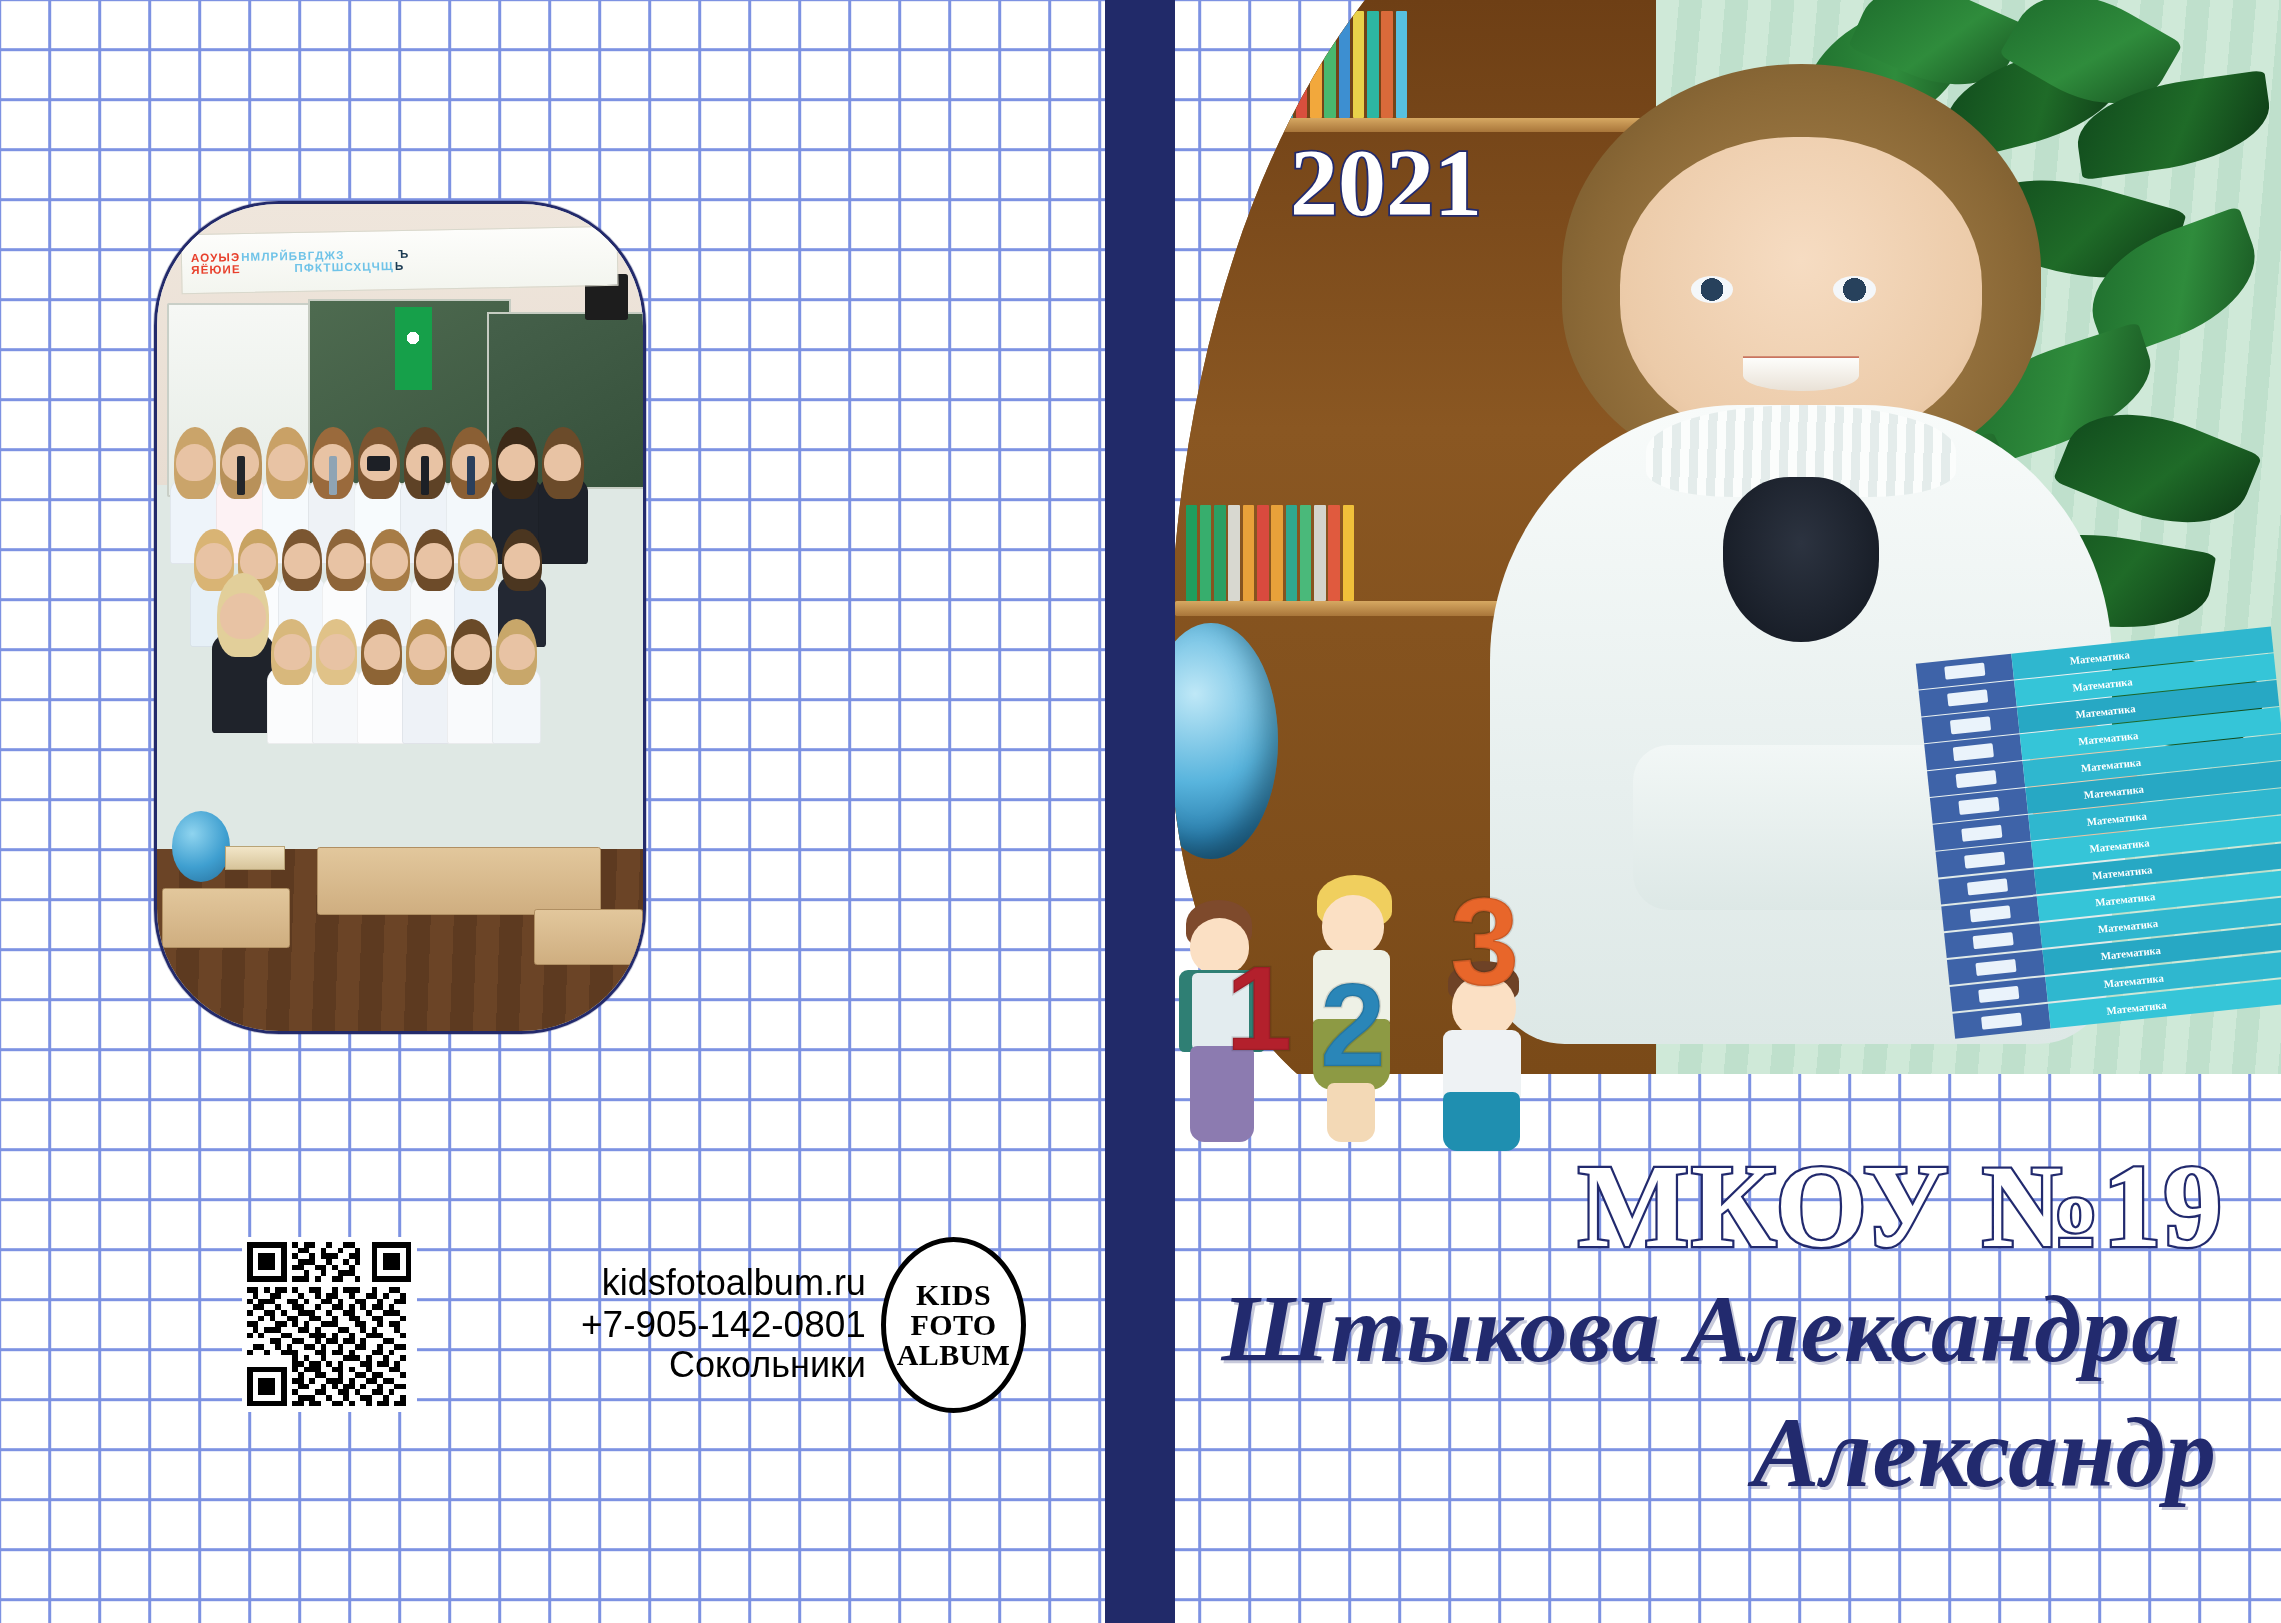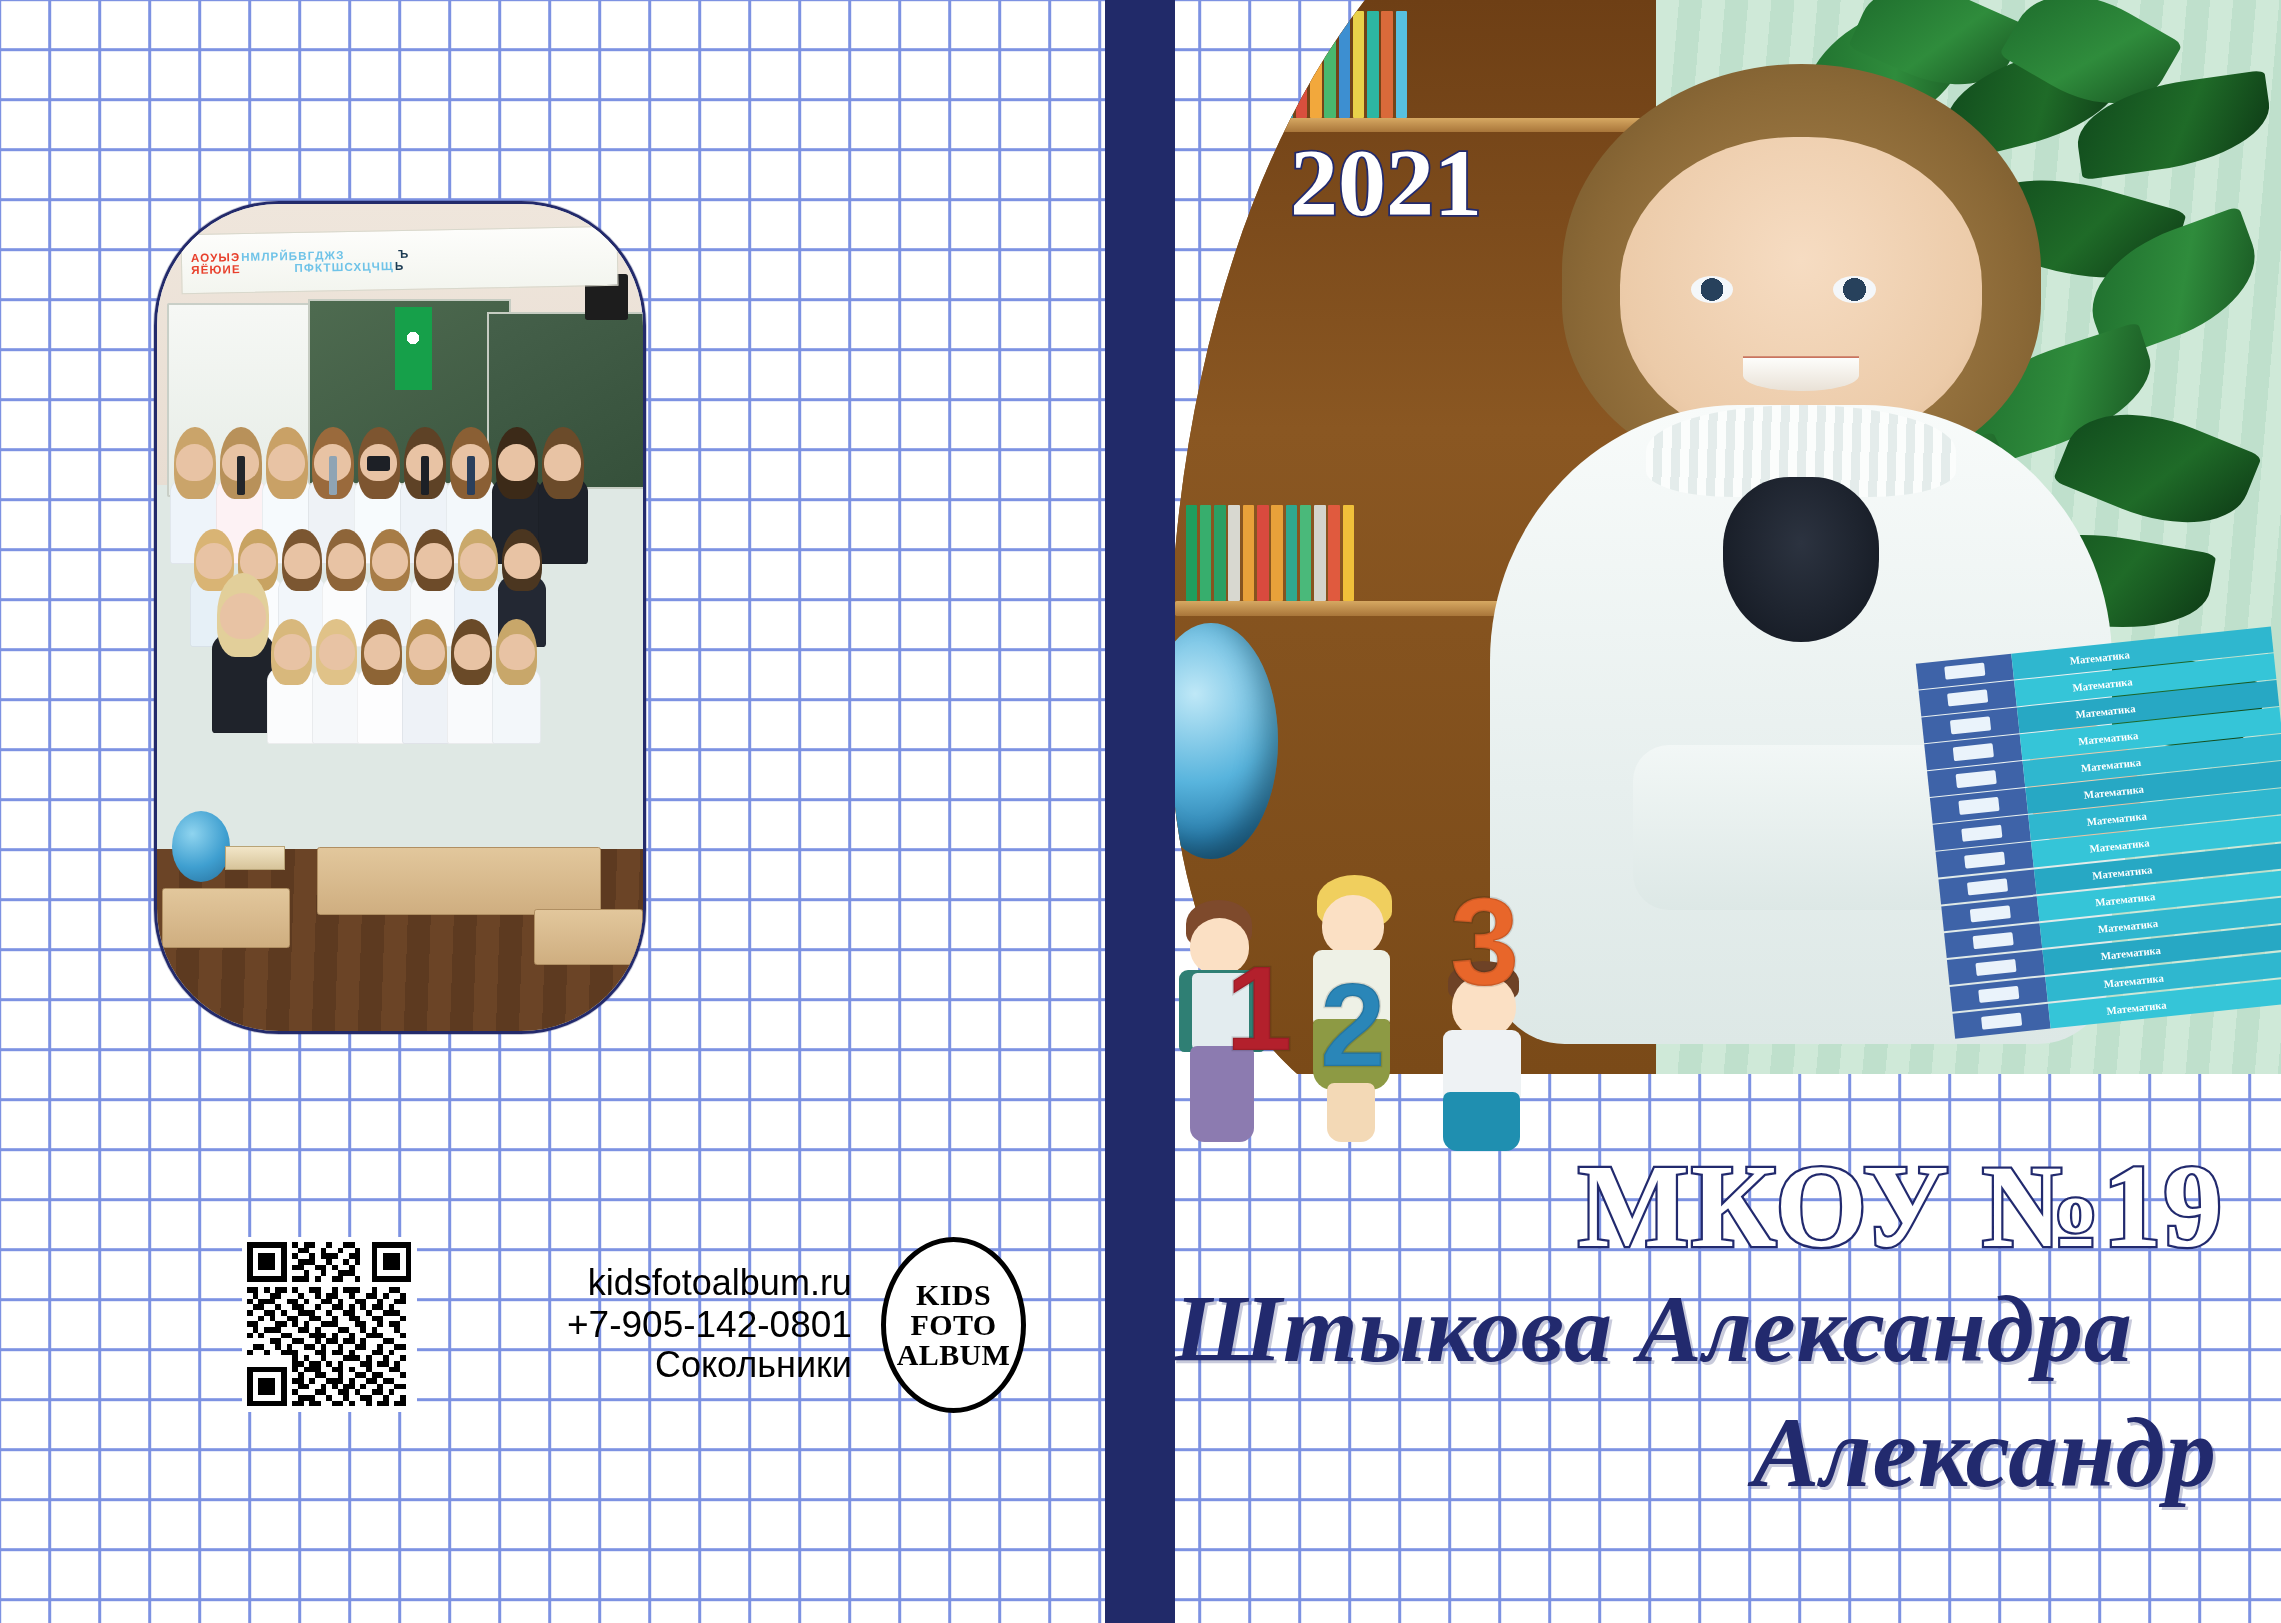"kidsfotoalbum.ru" .contact-block { gap: 22px -> 8px }
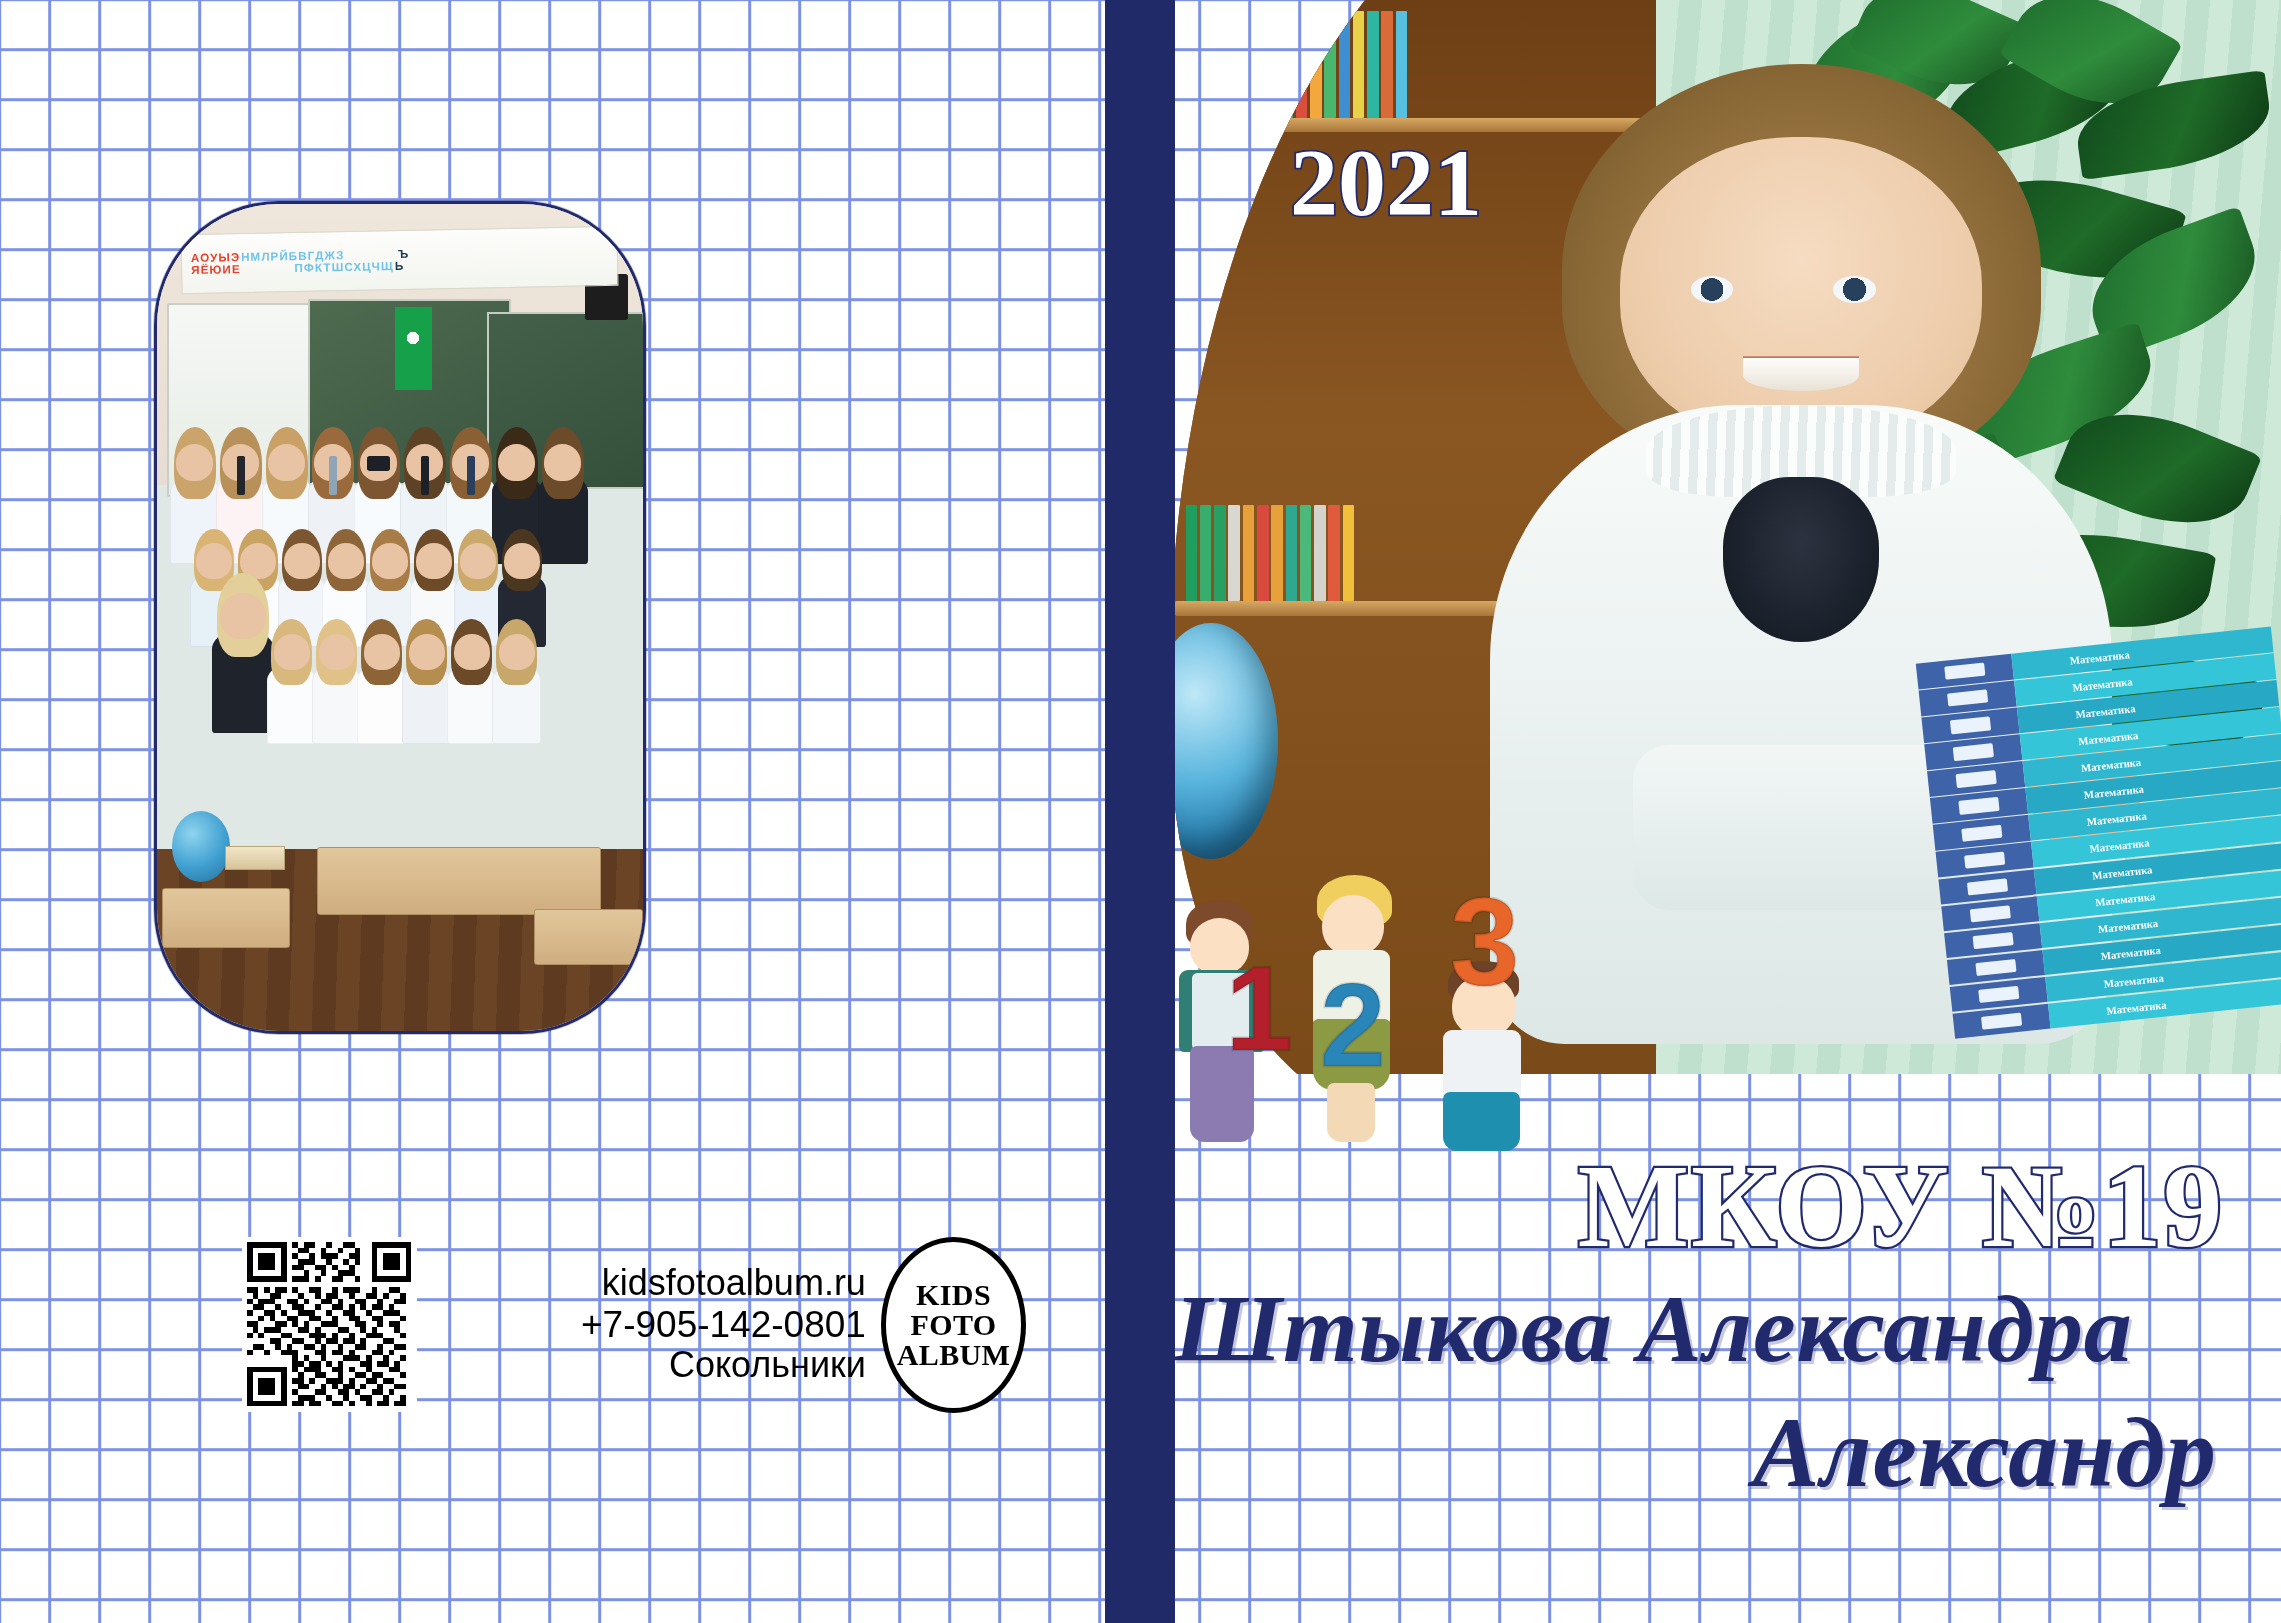"Штыкова Александра" .r-name { text-align: left -> center }
